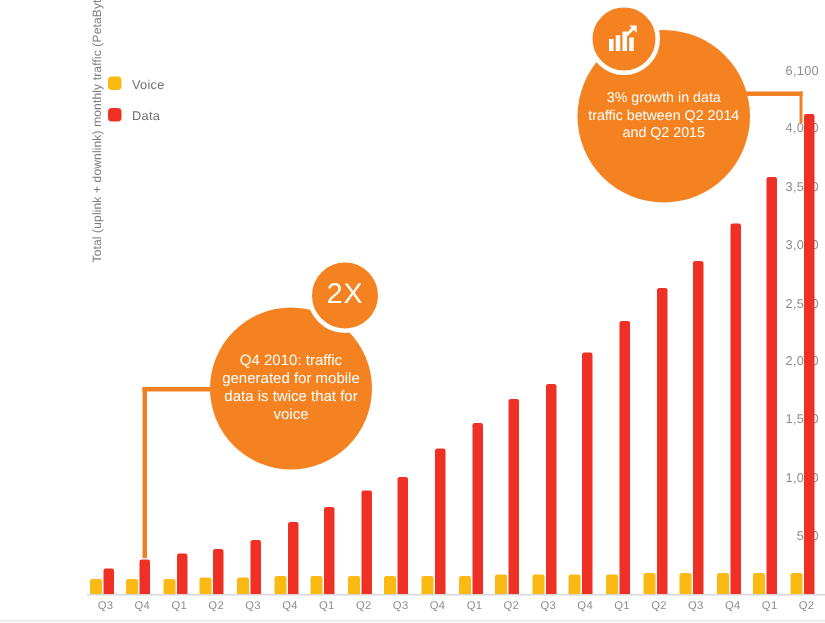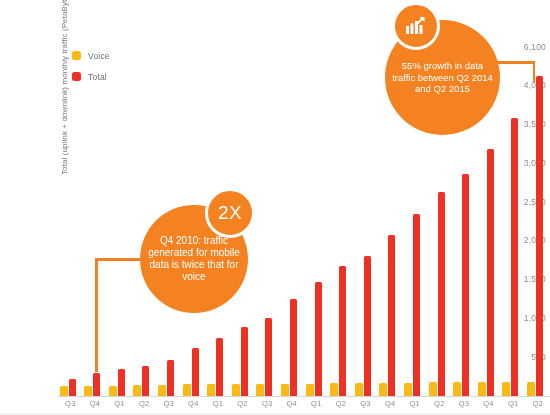"55% growth in data traffic" span.txt { text: 55% -> 3% }
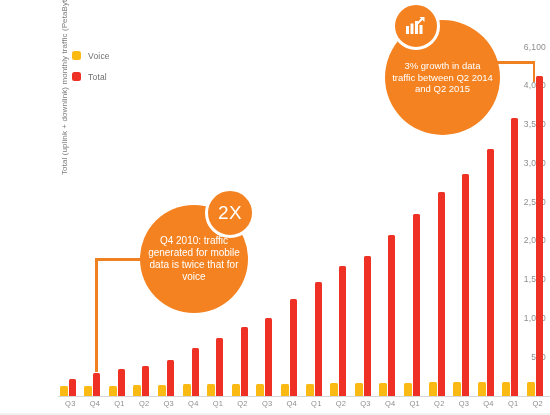"Total" span.legend-lab { text: Total -> Data }
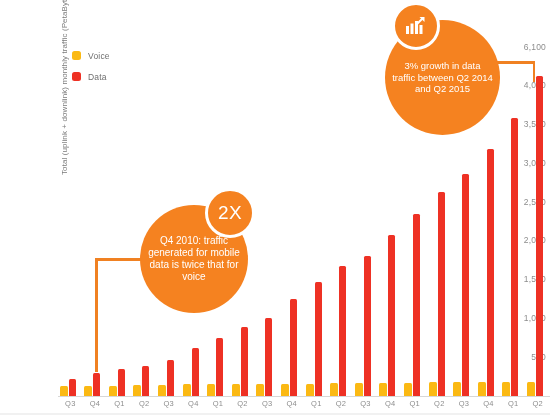"2X" #badge-2x { top: 188px -> 172px }
